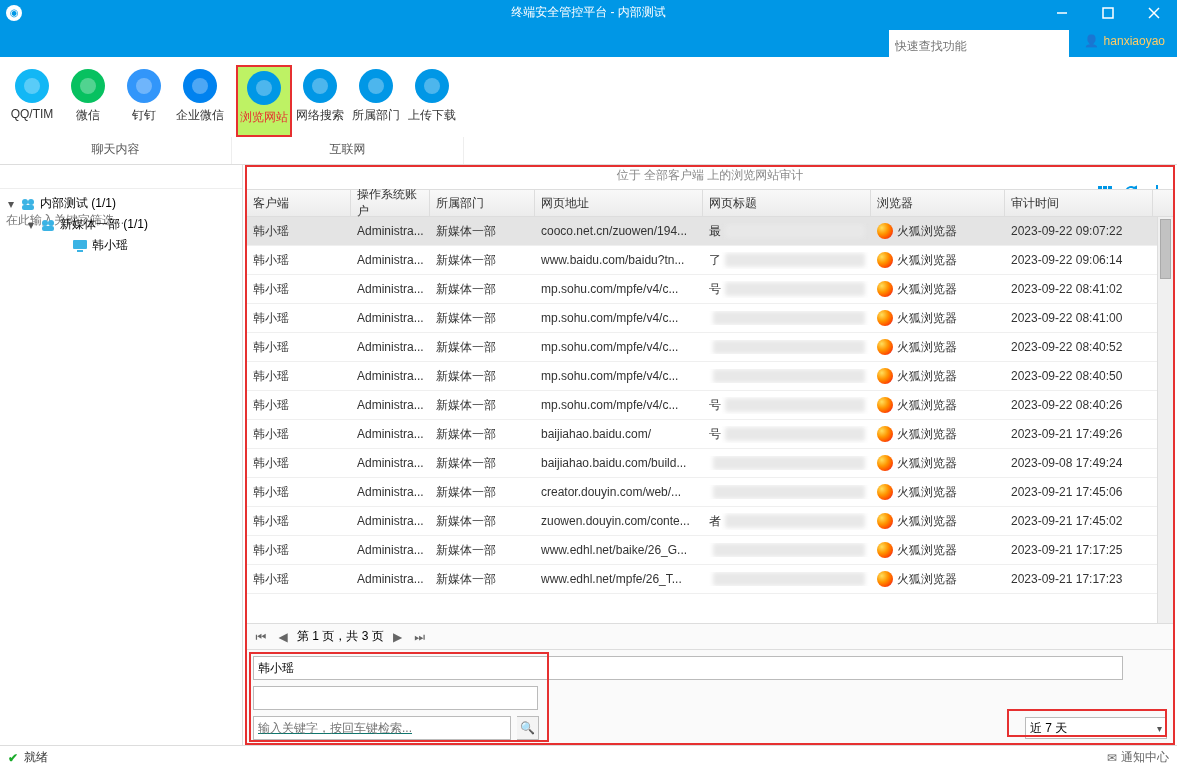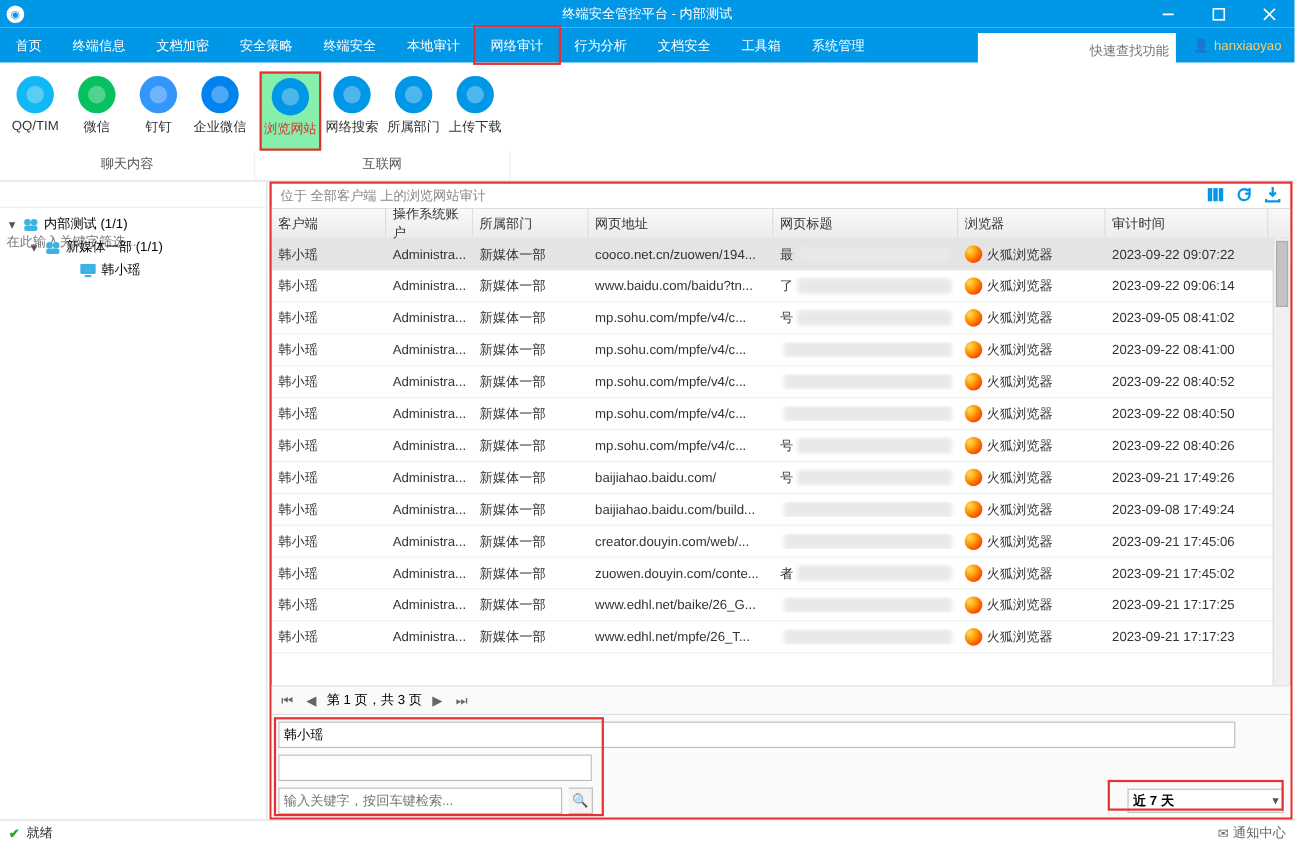"首页" div { html: <div> <div>首页</div> <div>终端信息</div> <div>文档加密</div> <div>安全策略</div> <div>终端安全</div> <div>本地审计</div> <div>网络审计</div> <div>行为分析</div> <div>文档安全</div> <div>工具箱</div> <div>系统管理</div> </div> -> none }
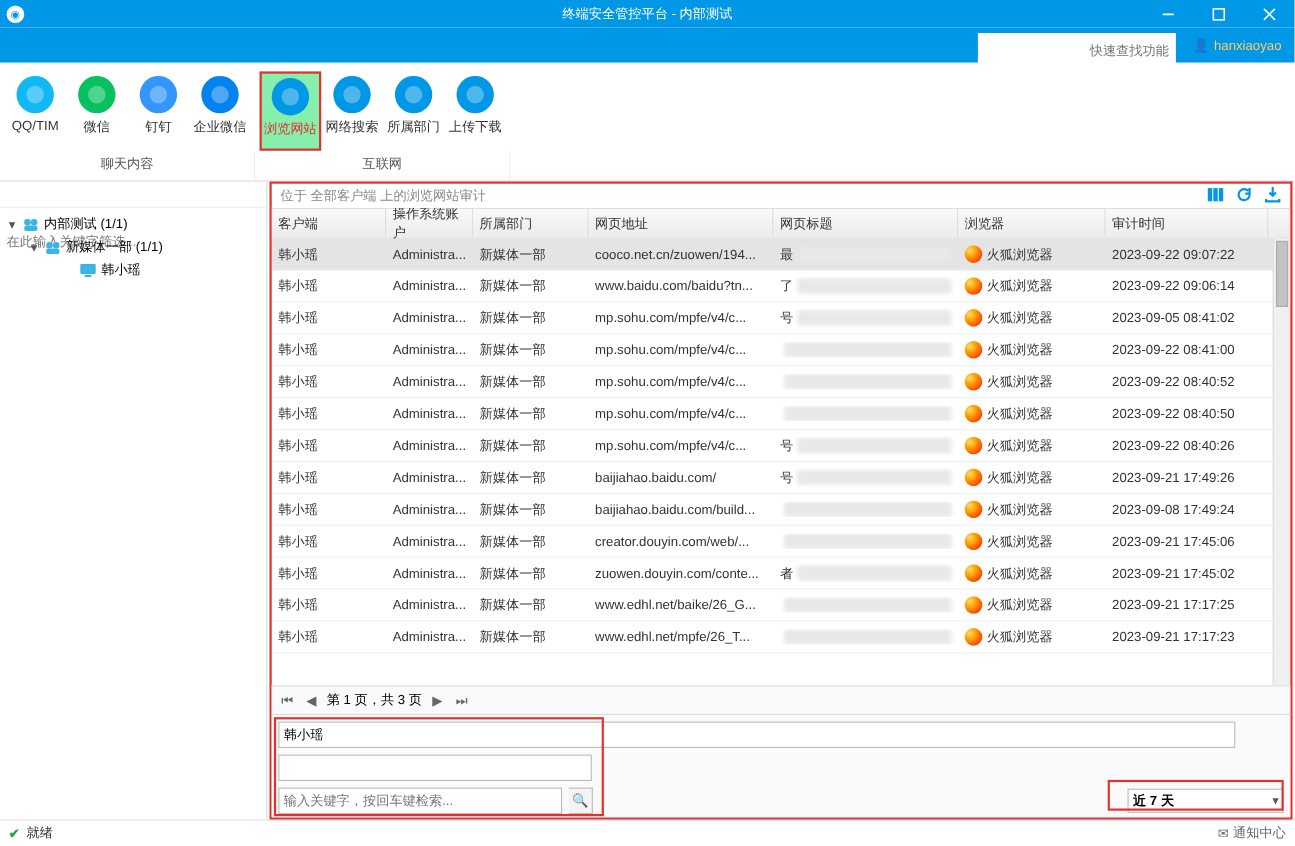"快速查找功能" .menubar .search input { text-align: right -> none }
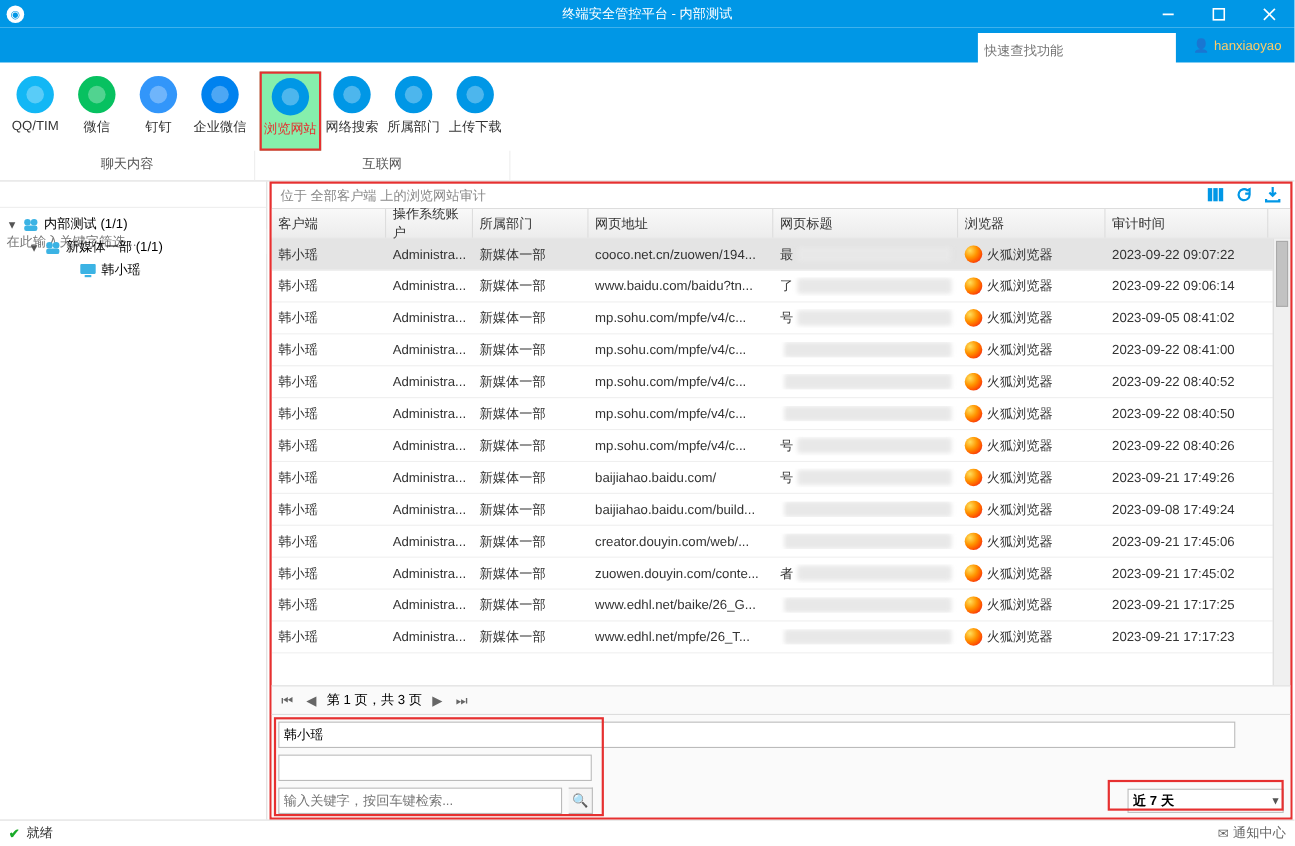"浏览网站" .tbicon.active { background: #86efac -> #bef264 }
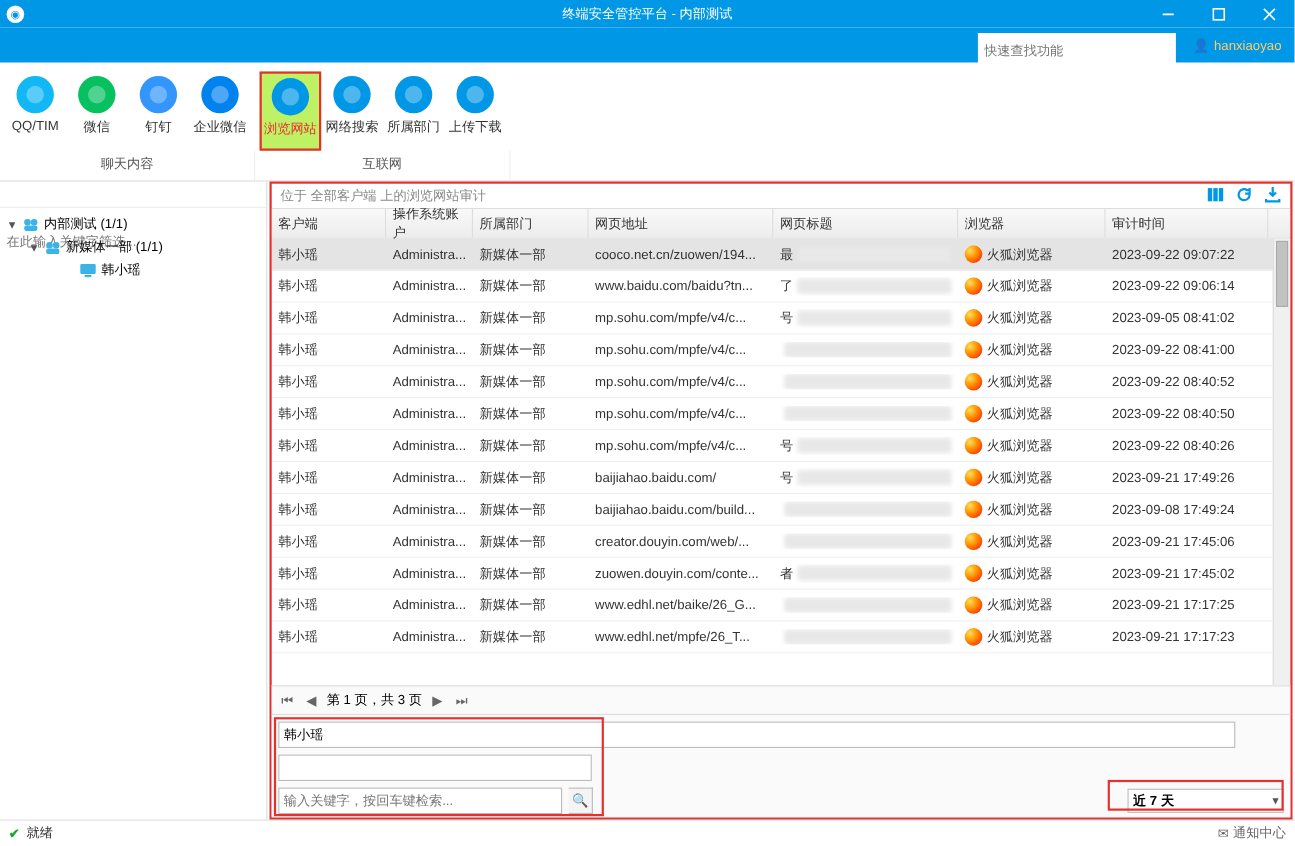"位于 全部客户端 上的浏览网站审计" .crumb { flex-direction: none -> column }
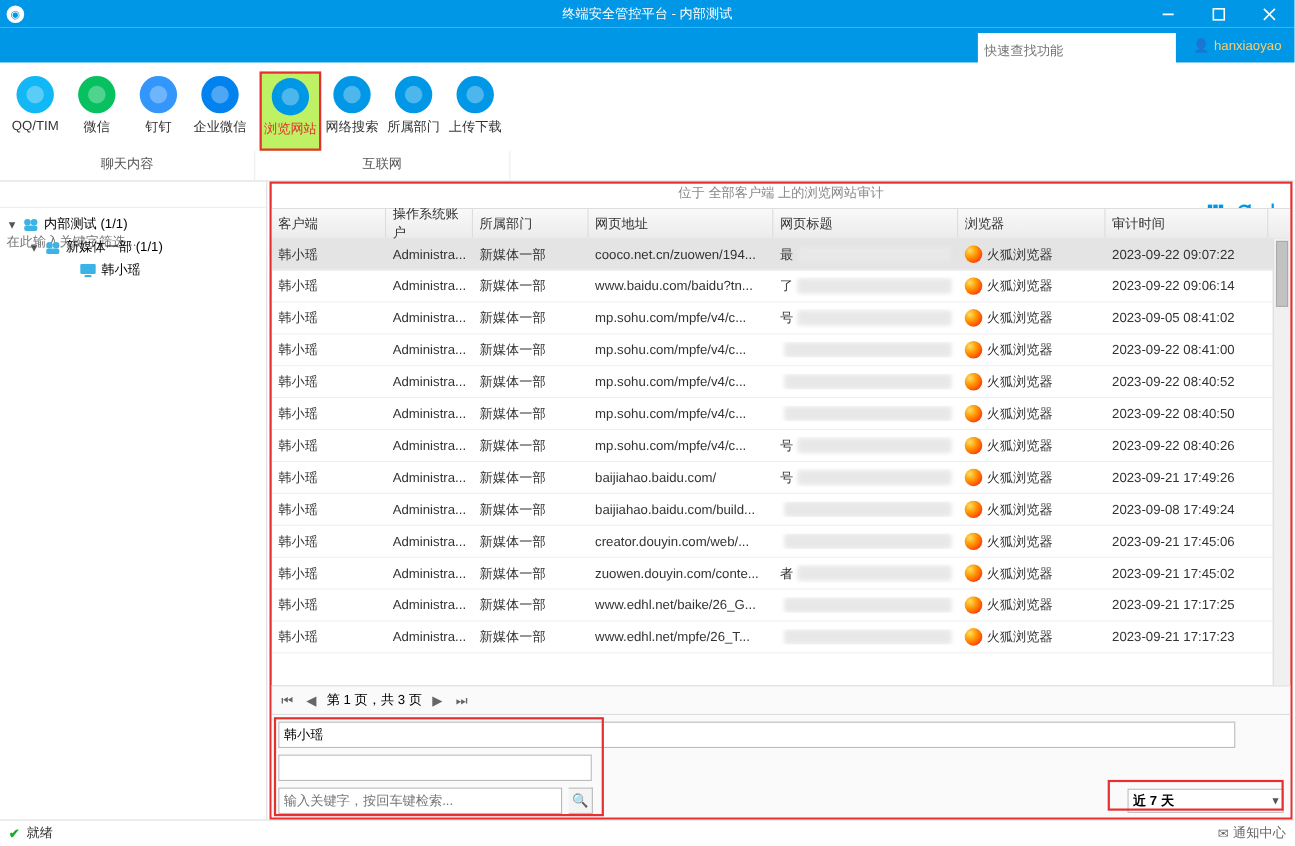"2023-09-05 08:41:02" div.td { text: 2023-09-05 -> 2023-09-22 }
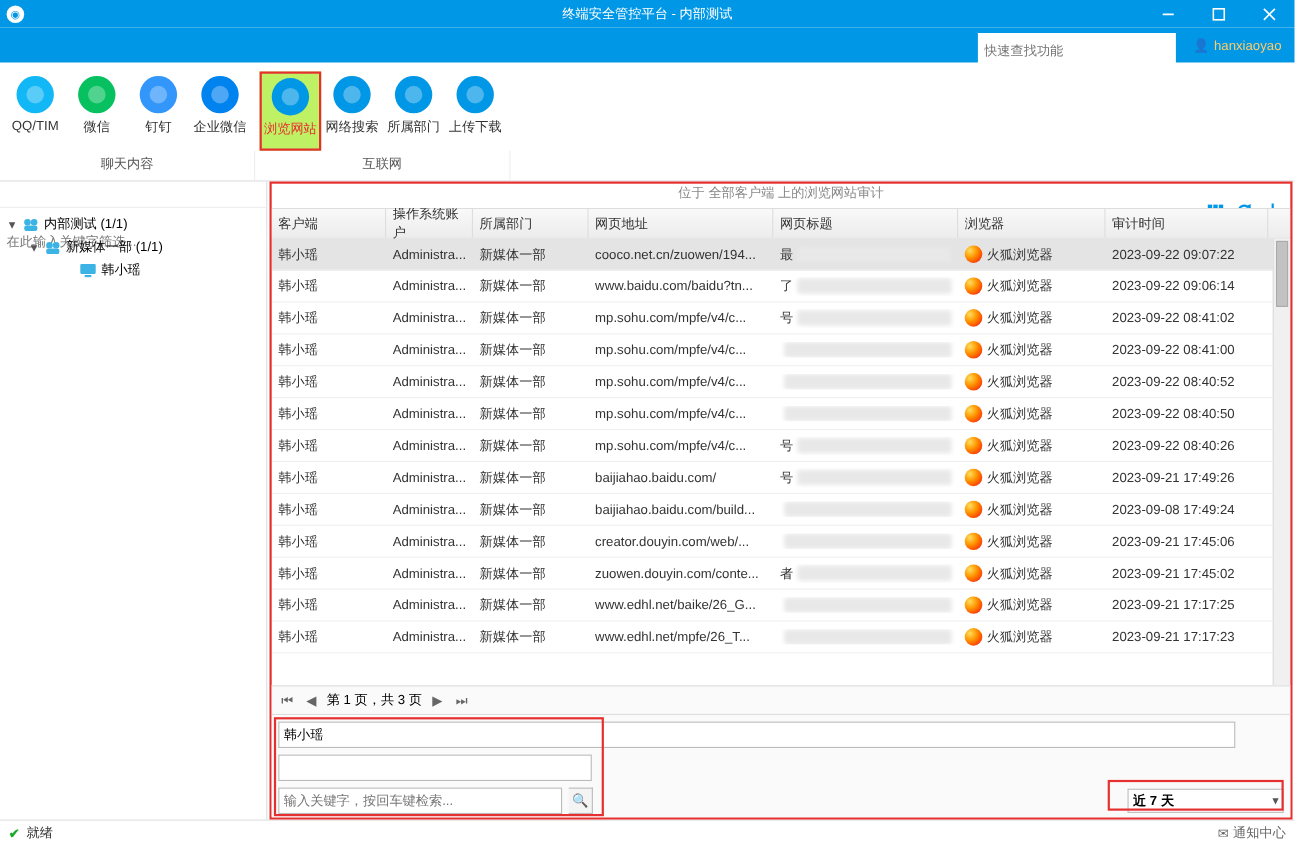"输入关键字，按回车键检索..." .box285 input { color: #ef4444 -> #0f766e; text-decoration: none -> underline }
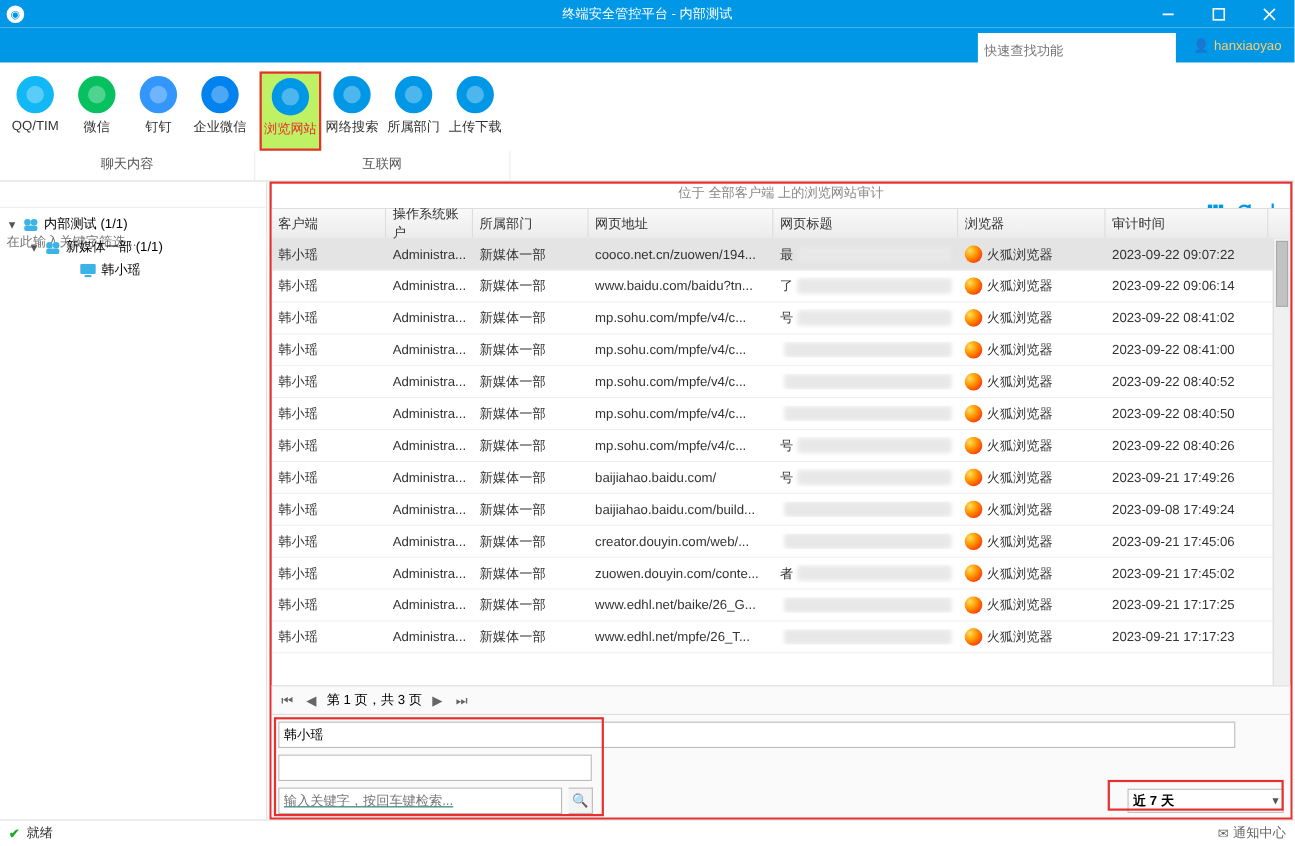"近 7 天" .dd { font-weight: bold -> none }
